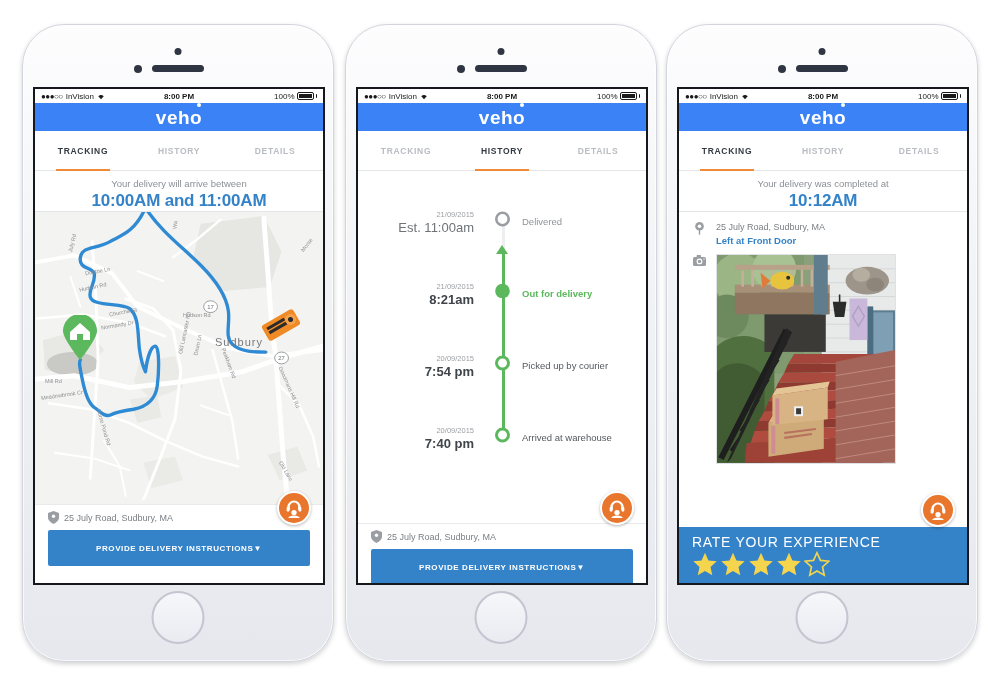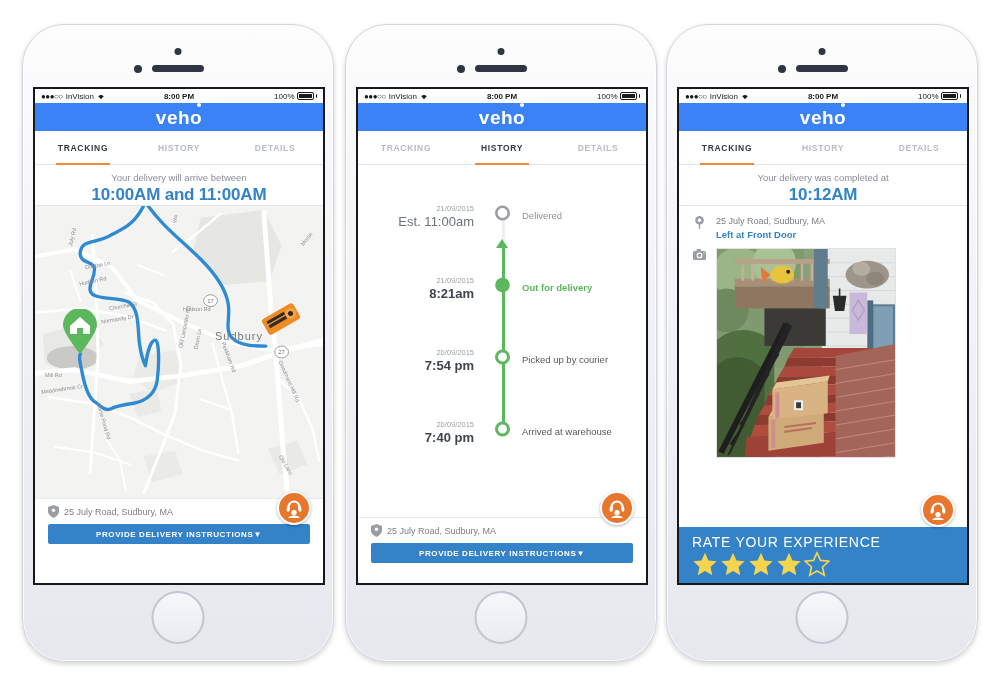"TRACKING" .tabs { height: 34px -> 40px }
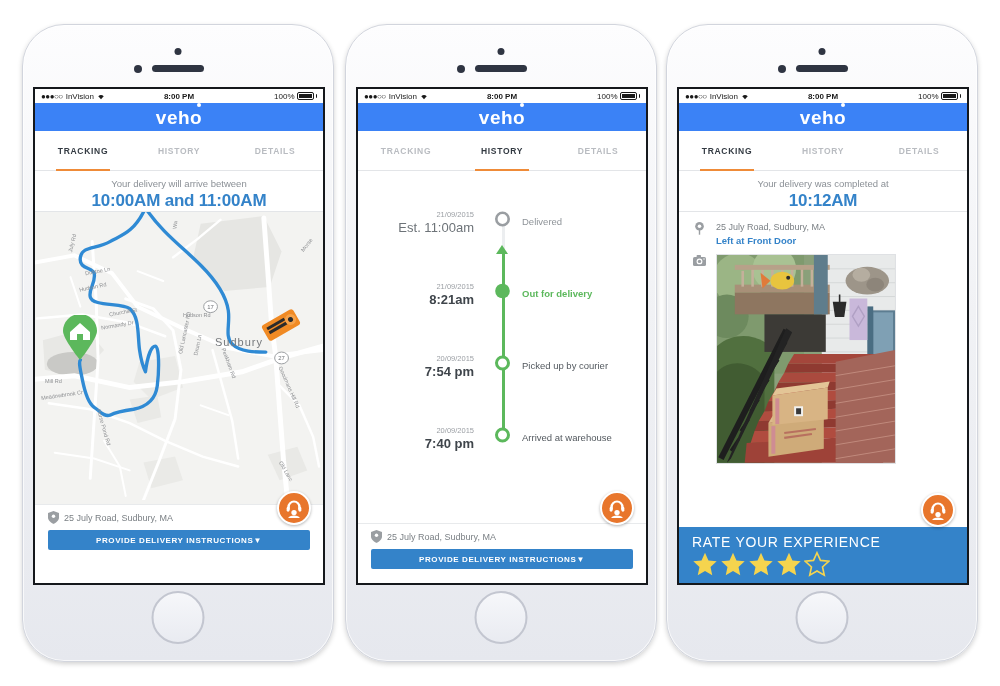"PROVIDE DELIVERY INSTRUCTIONS" .cta { height: 20px -> 36px }
